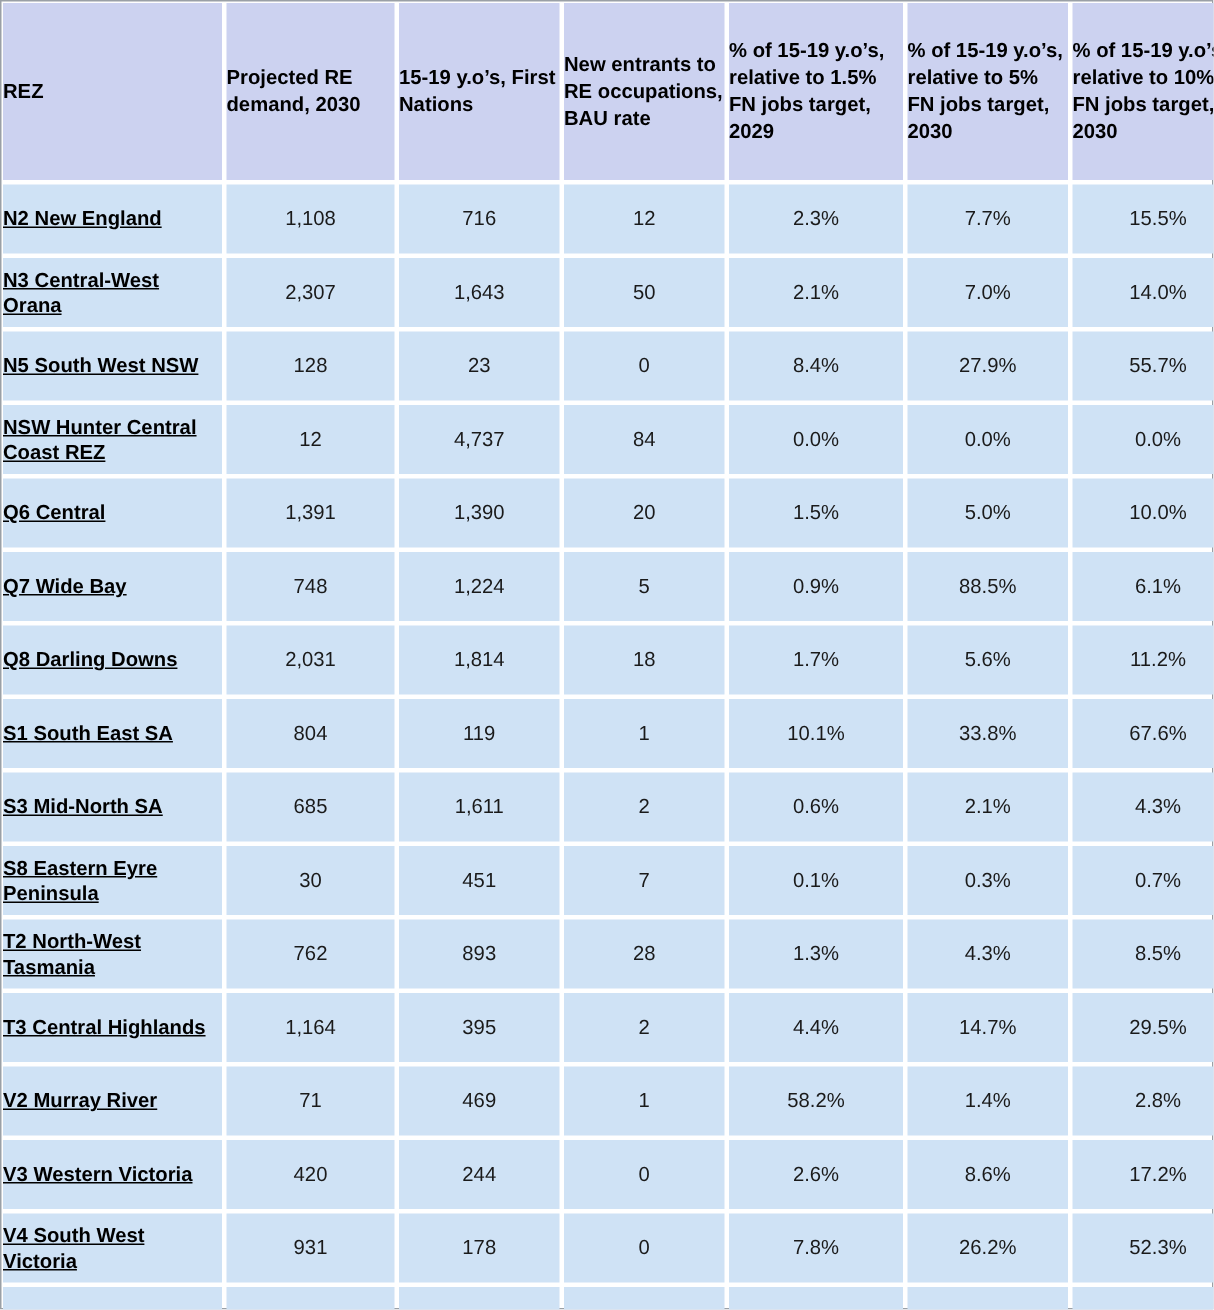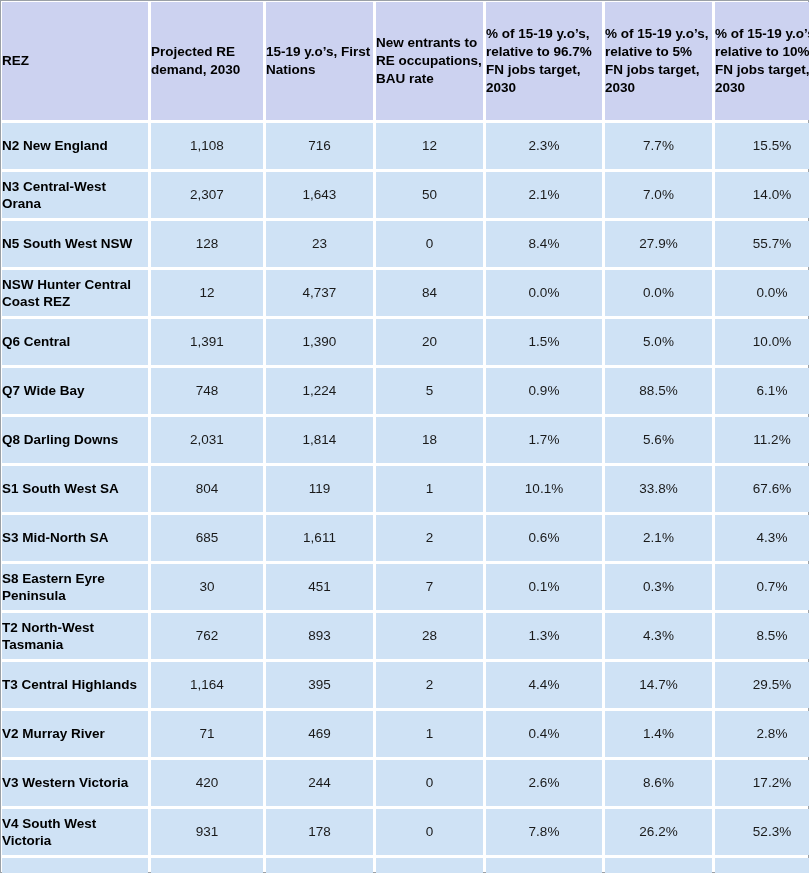"% of 15-19 y.o’s, relative to 96.7%" th { text: 96.7% FN jobs target, 2030 -> 1.5% FN jobs target, 2029 }
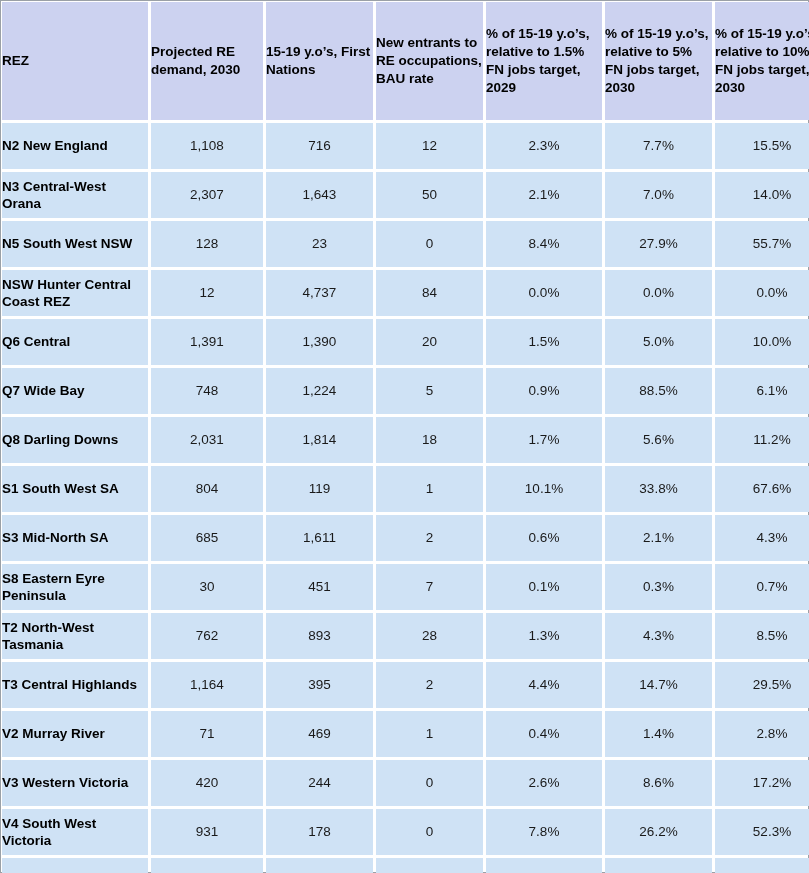"N2 New England" td.rez-name { text-decoration: none -> underline }
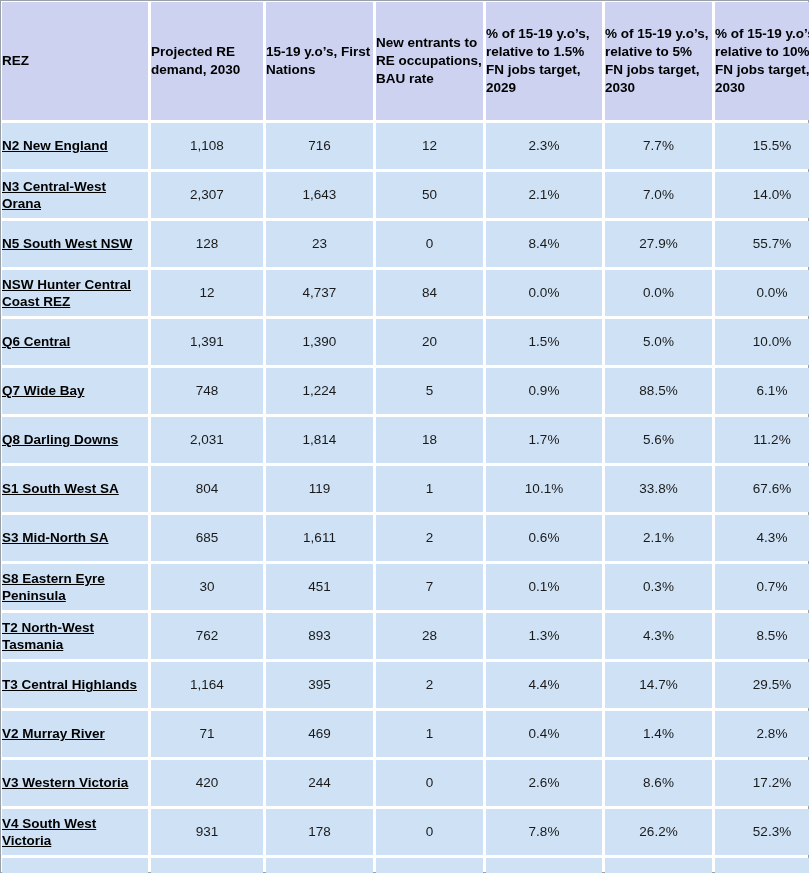"S1 South West SA" td.rez-name { text: West -> East }
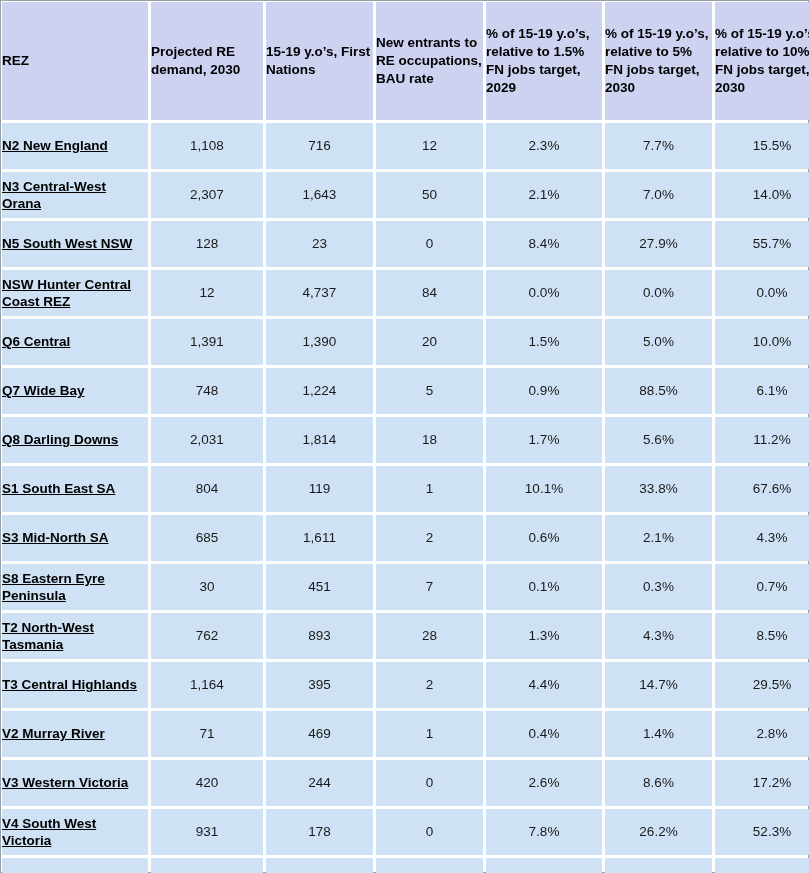"0.4%" td.num { text: 0.4% -> 58.2% }
